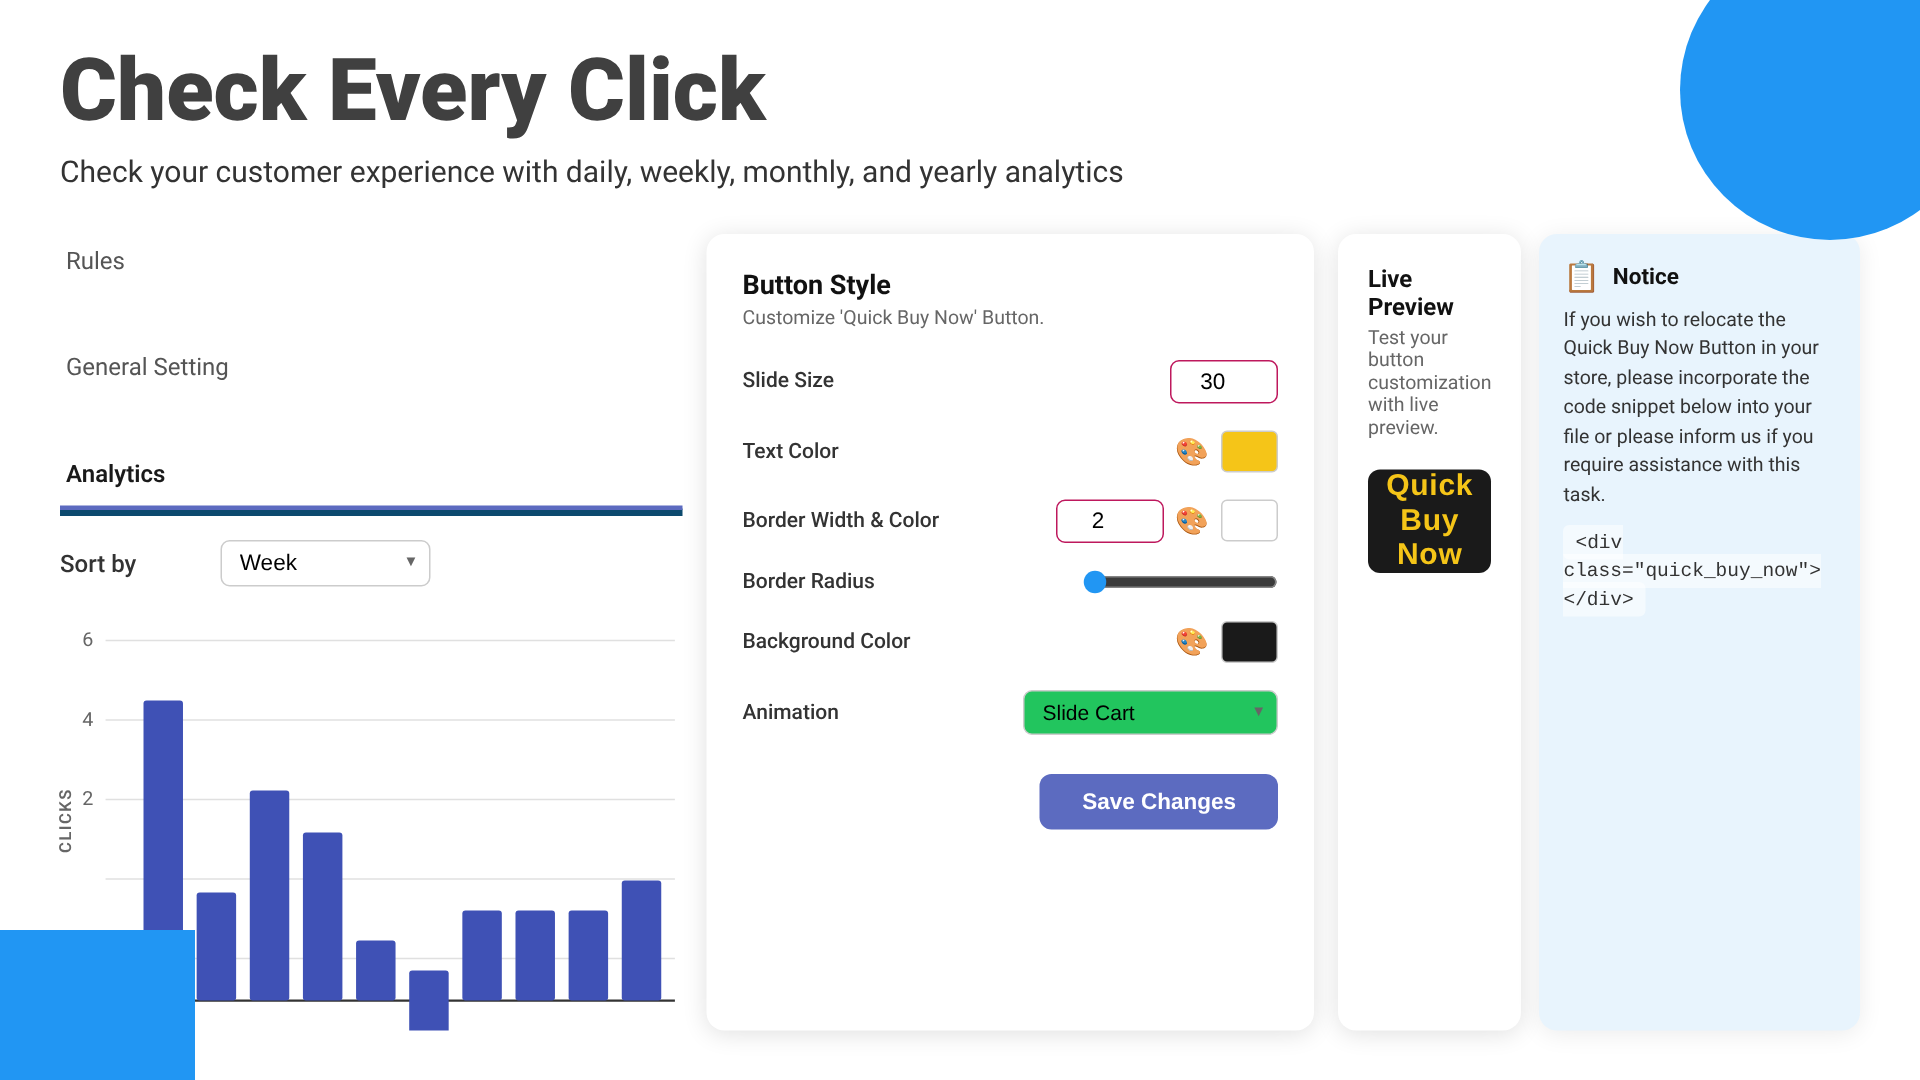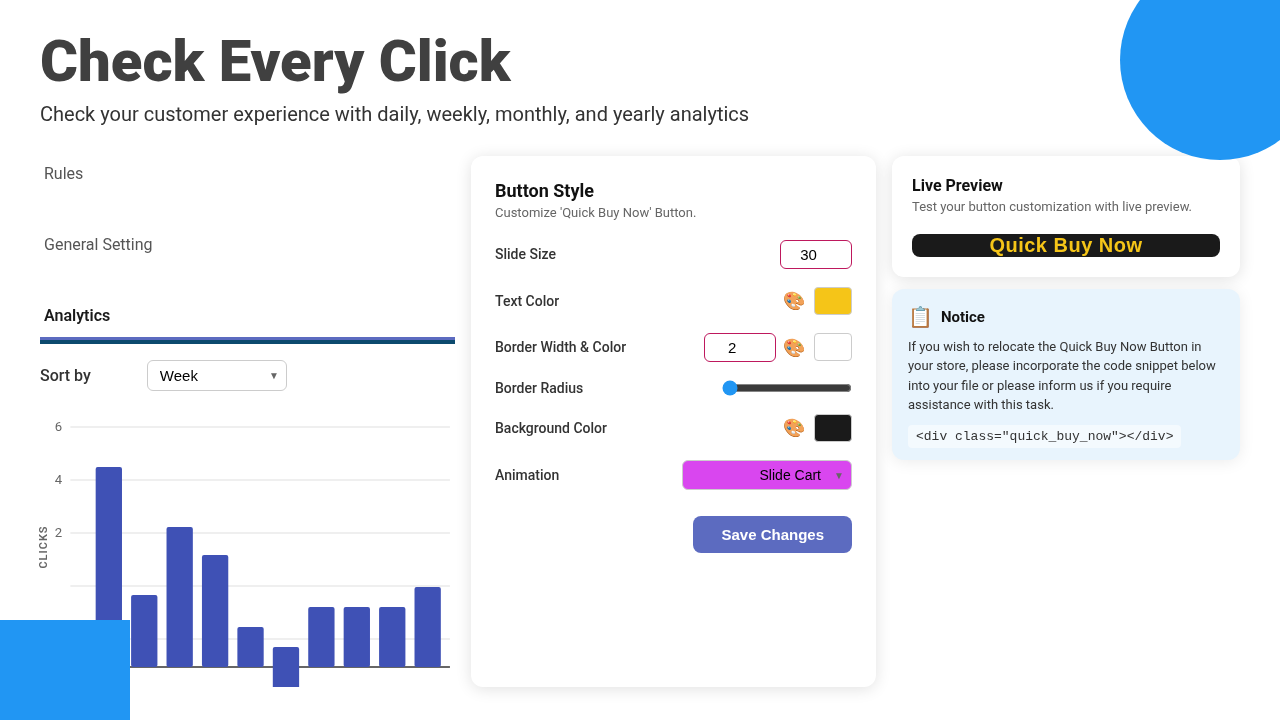"Live Preview" .right-panel { flex-direction: column -> row }
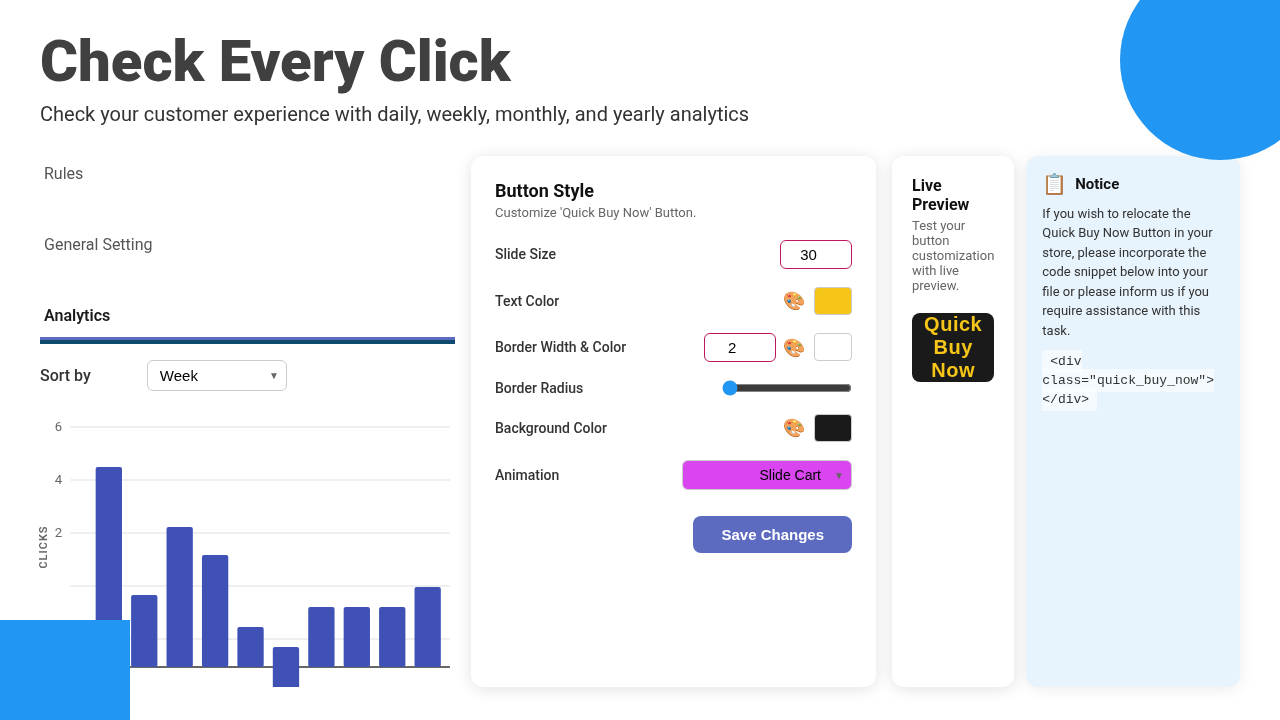"Slide Cart" .animation-select { background: #d946ef -> #22c55e; text-align: right -> none }
